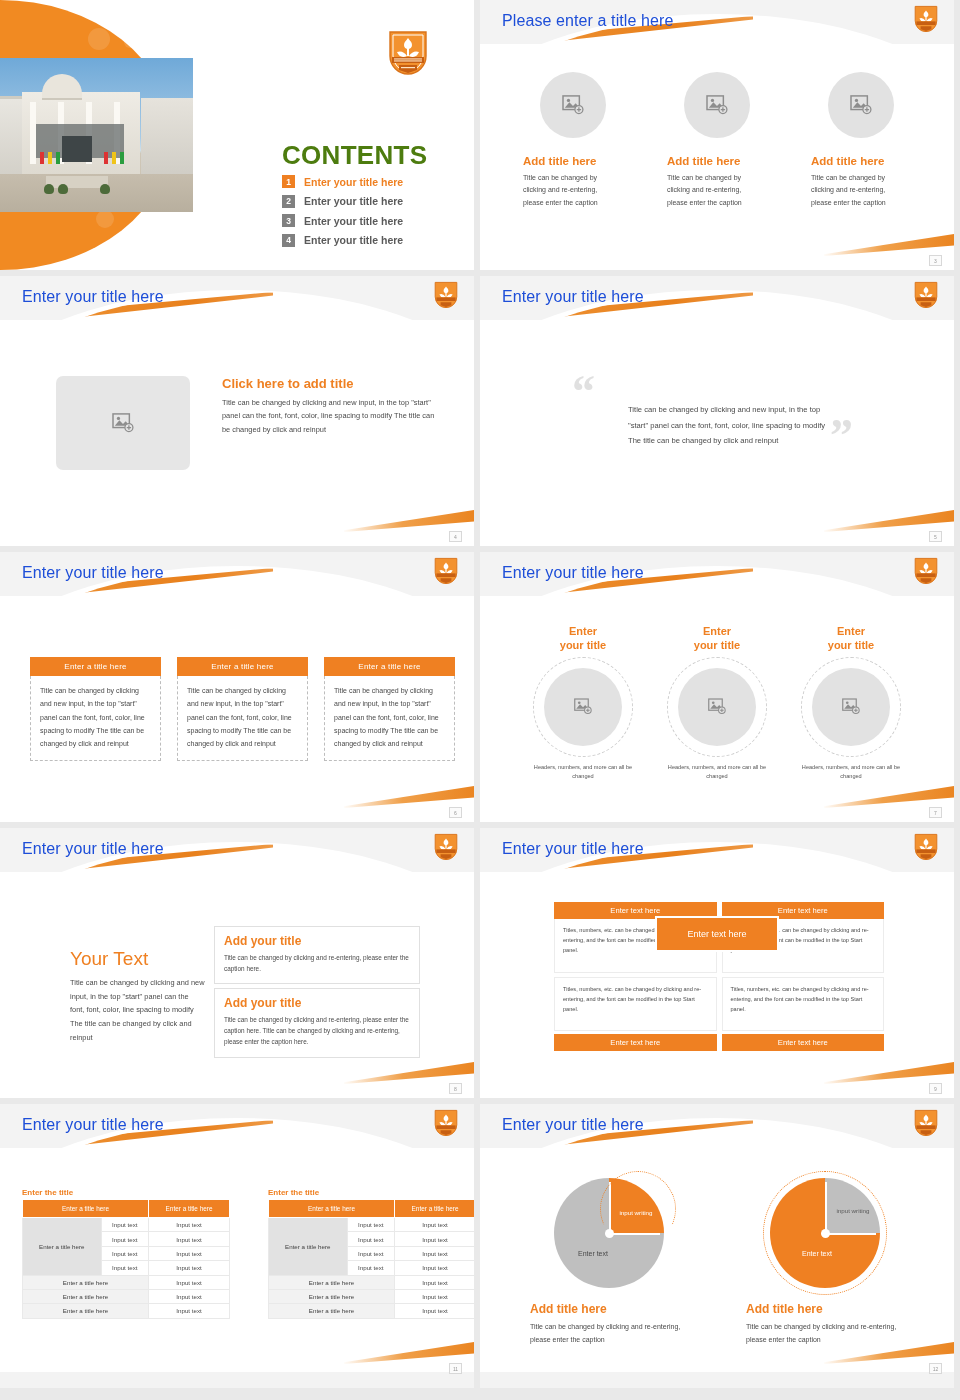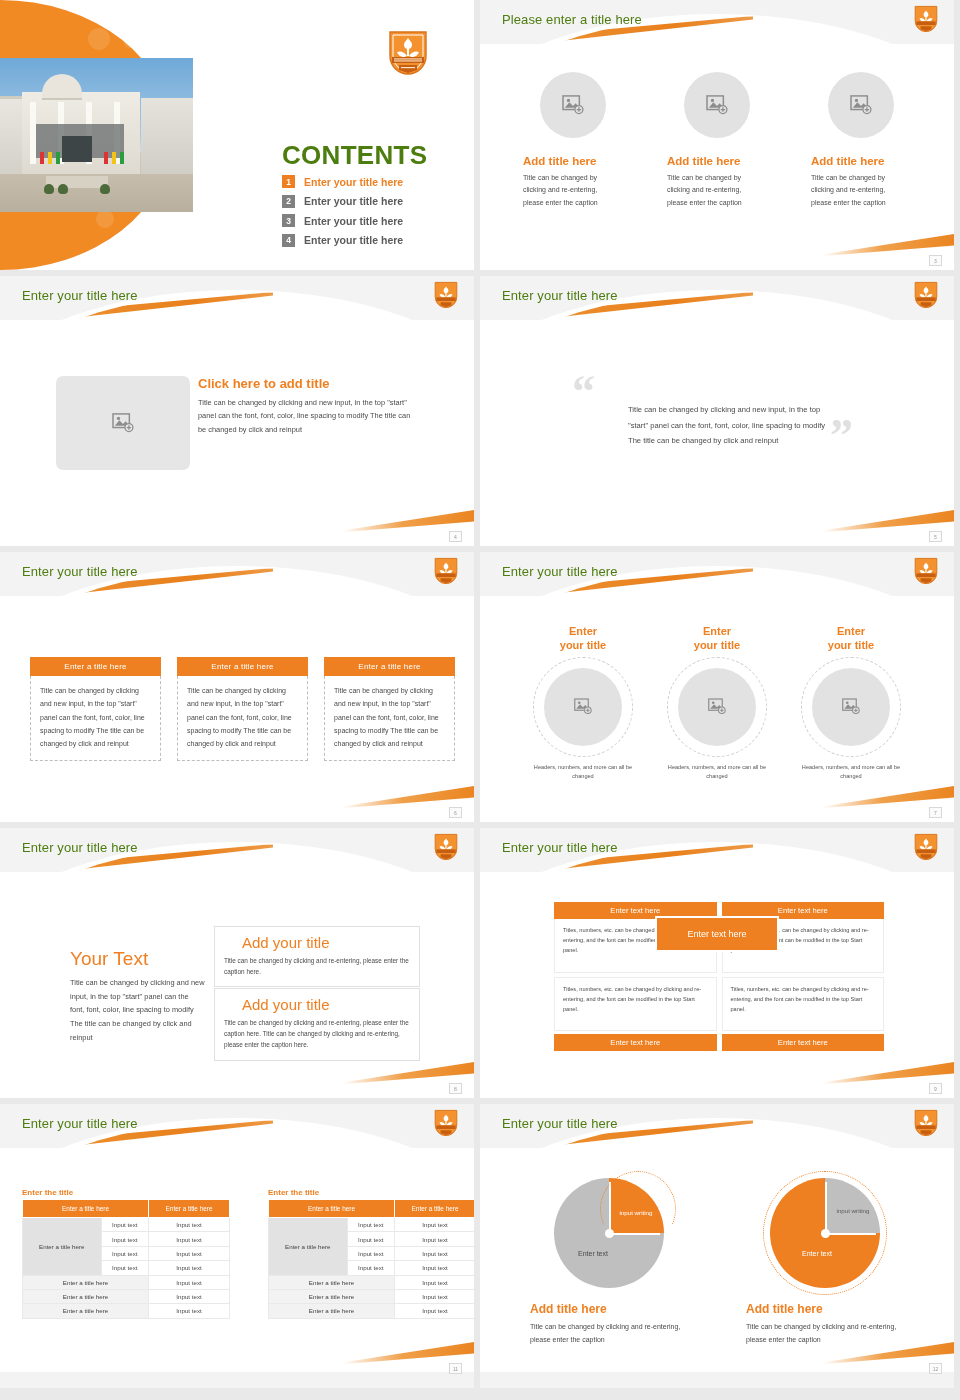"Please enter a title here" .slide-title { color: #4d7c0f -> #1d4ed8; font-size: 13px -> 16px }
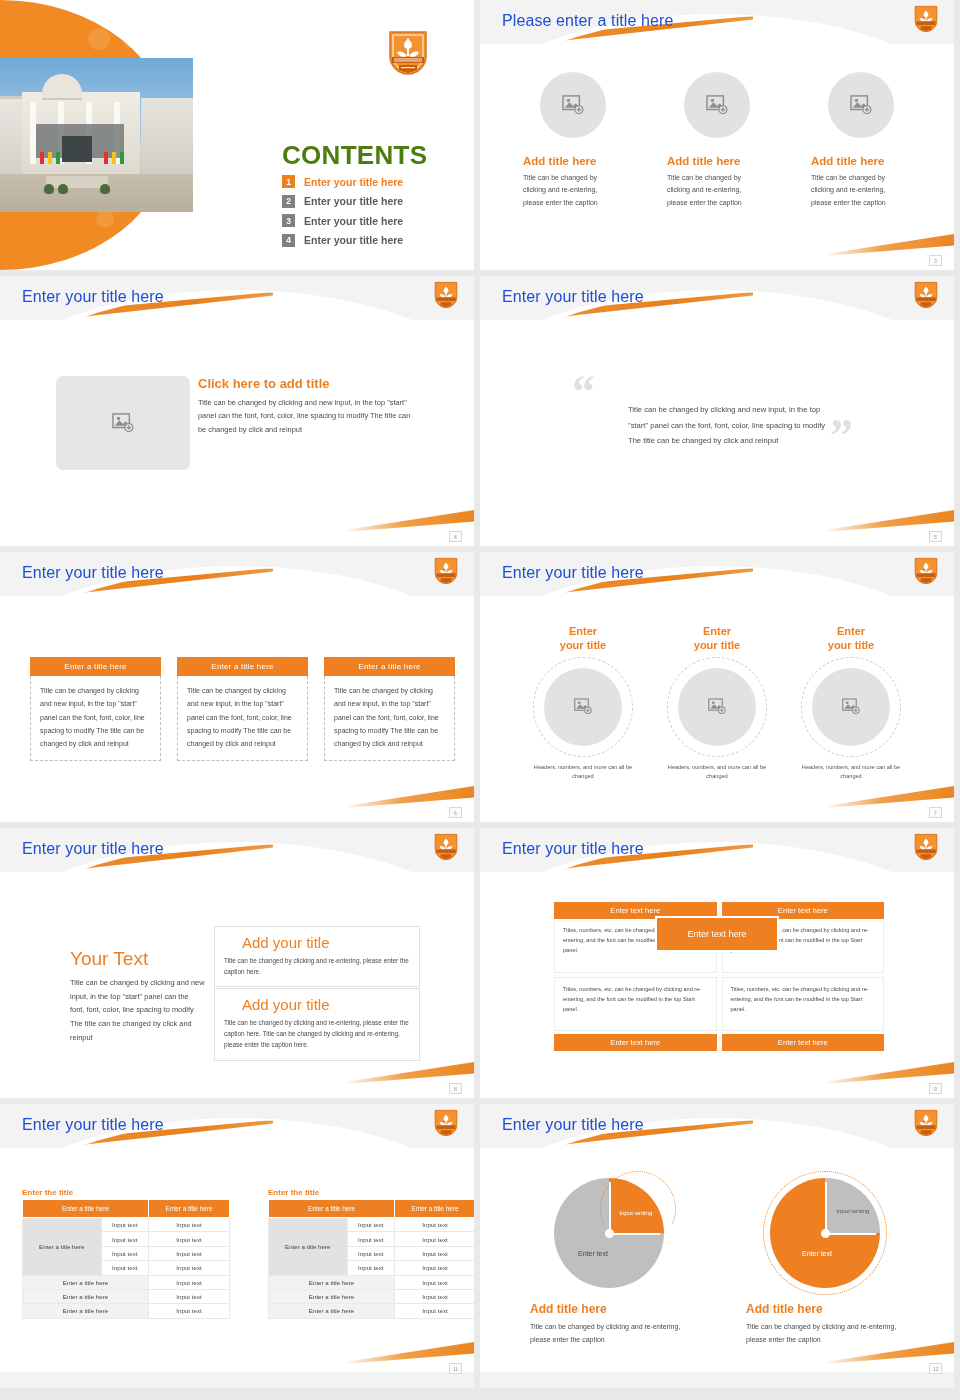"Click here to add title" .s3row { gap: 8px -> 32px }
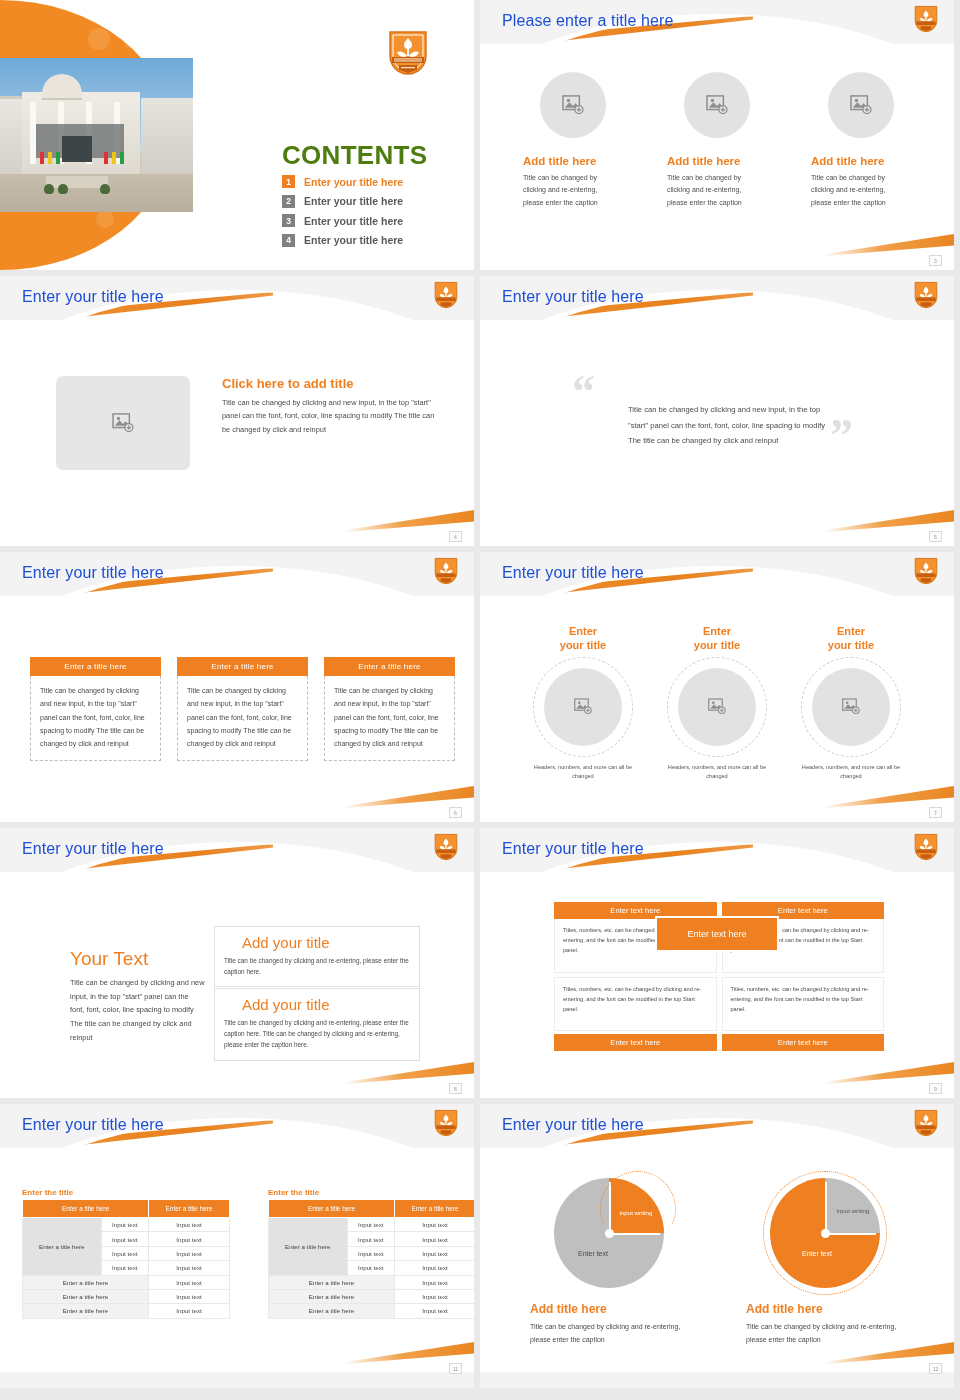"Add your title" .s7bh { font-size: 15px -> 12px; font-weight: normal -> bold; margin-left: 18px -> none }
